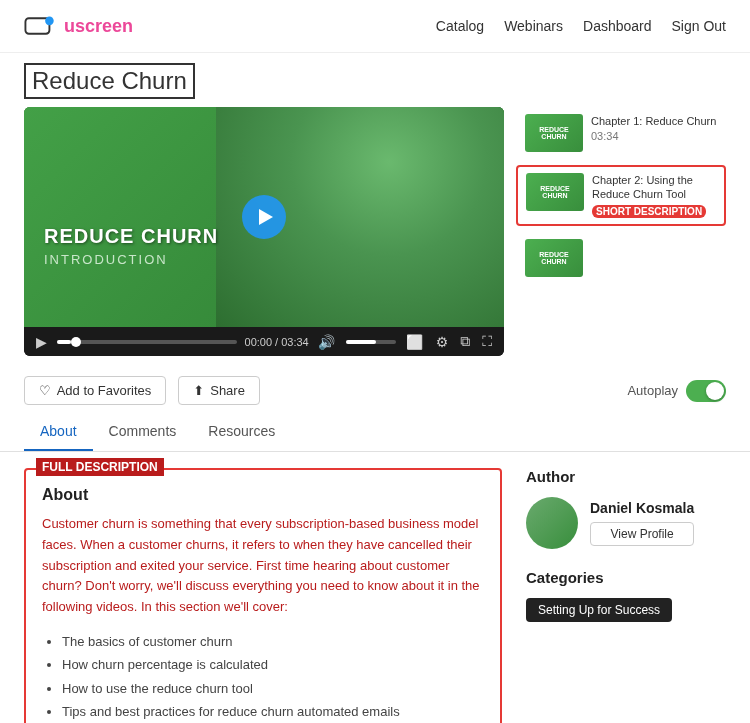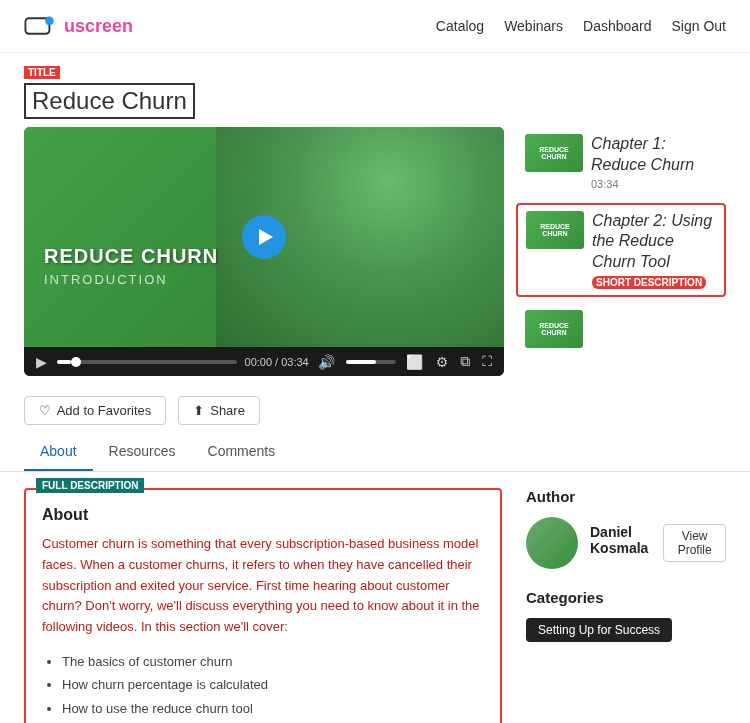"TITLE" div { html: <div> <span>TITLE</span> </div> -> none }
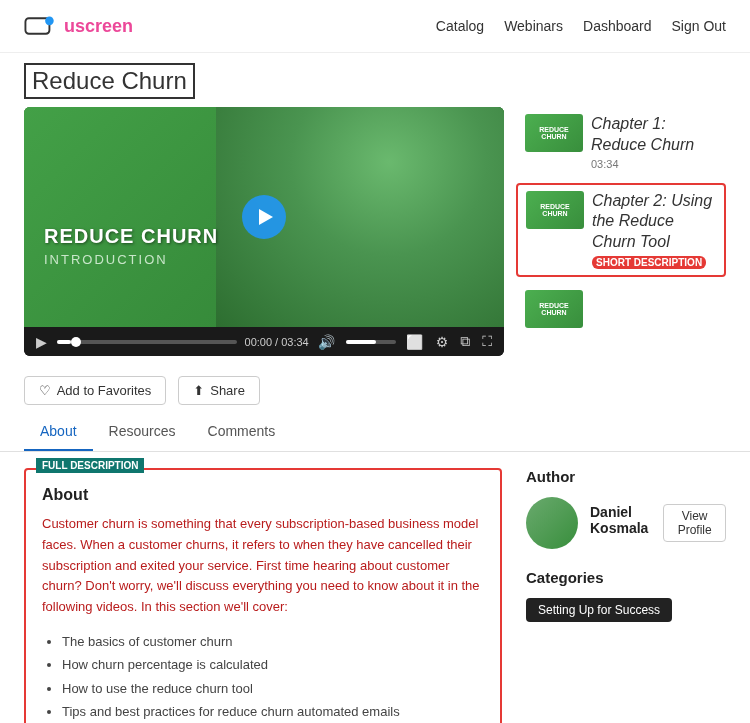"Chapter 1: Reduce Churn" .chapter-title { font-size: 16px -> 11px; font-style: italic -> none }
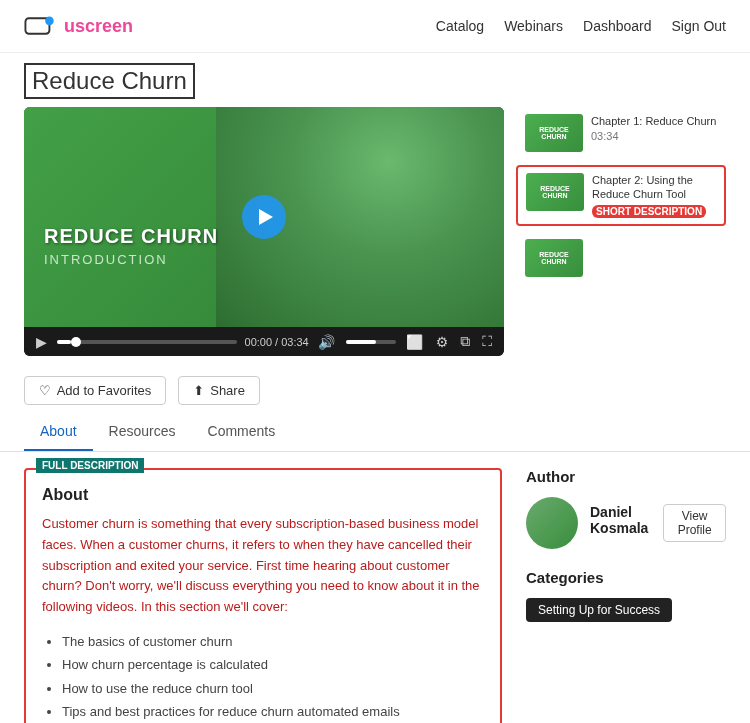"Autoplay" div.autoplay-wrap { html: none -> <div> <span>Autoplay</span> <div> <div></div> </div> </div> }
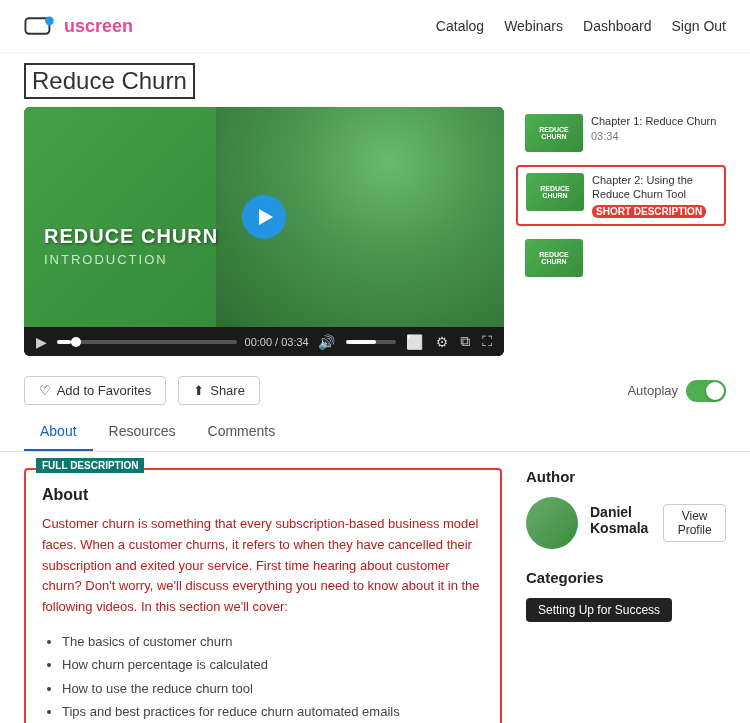"Resources" div.tab { order: before "Comments" -> after "Comments" }
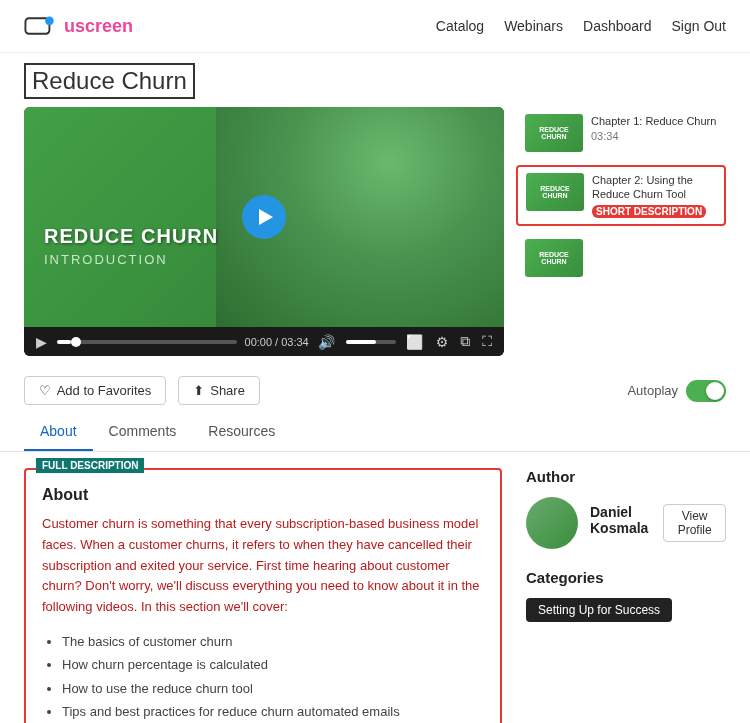"FULL DESCRIPTION" .full-desc-label { background: #0f766e -> #b91c1c; font-size: 10px -> 12px }
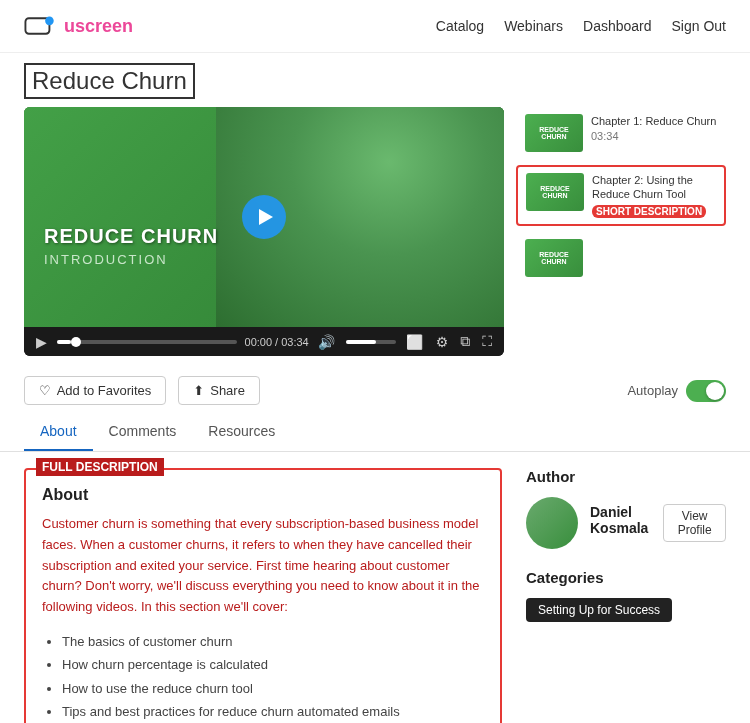"Daniel Kosmala" .author-right { flex-direction: none -> column }
